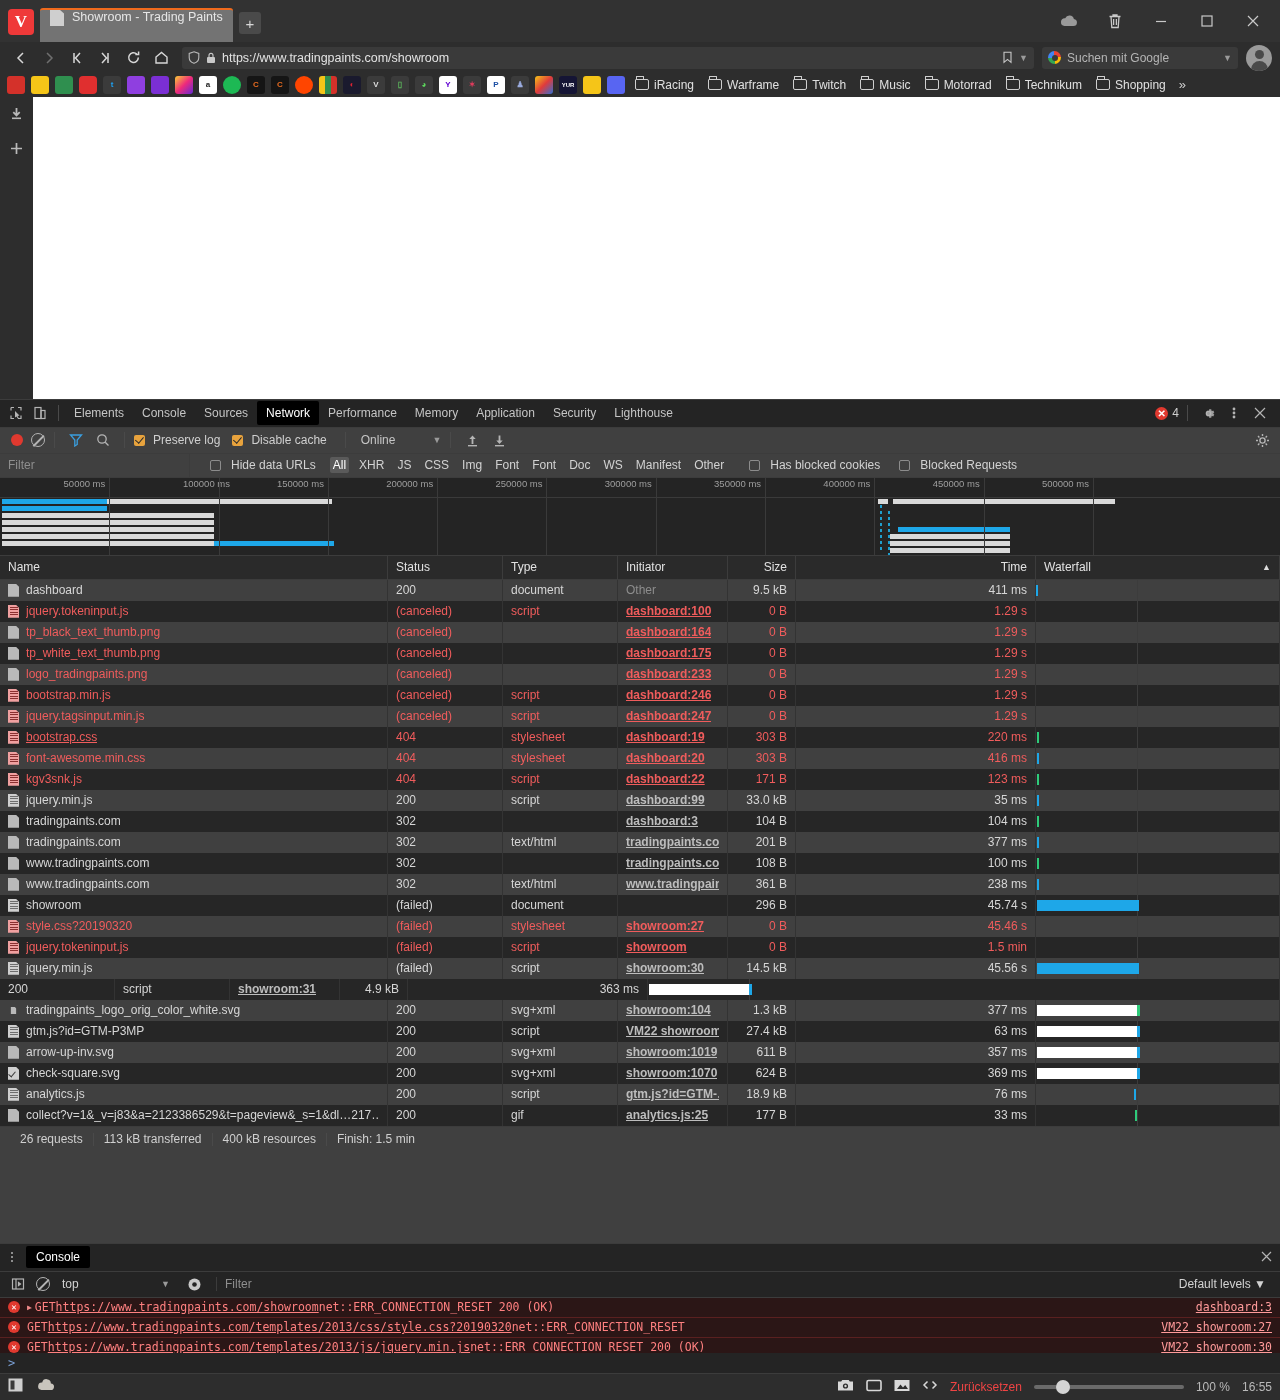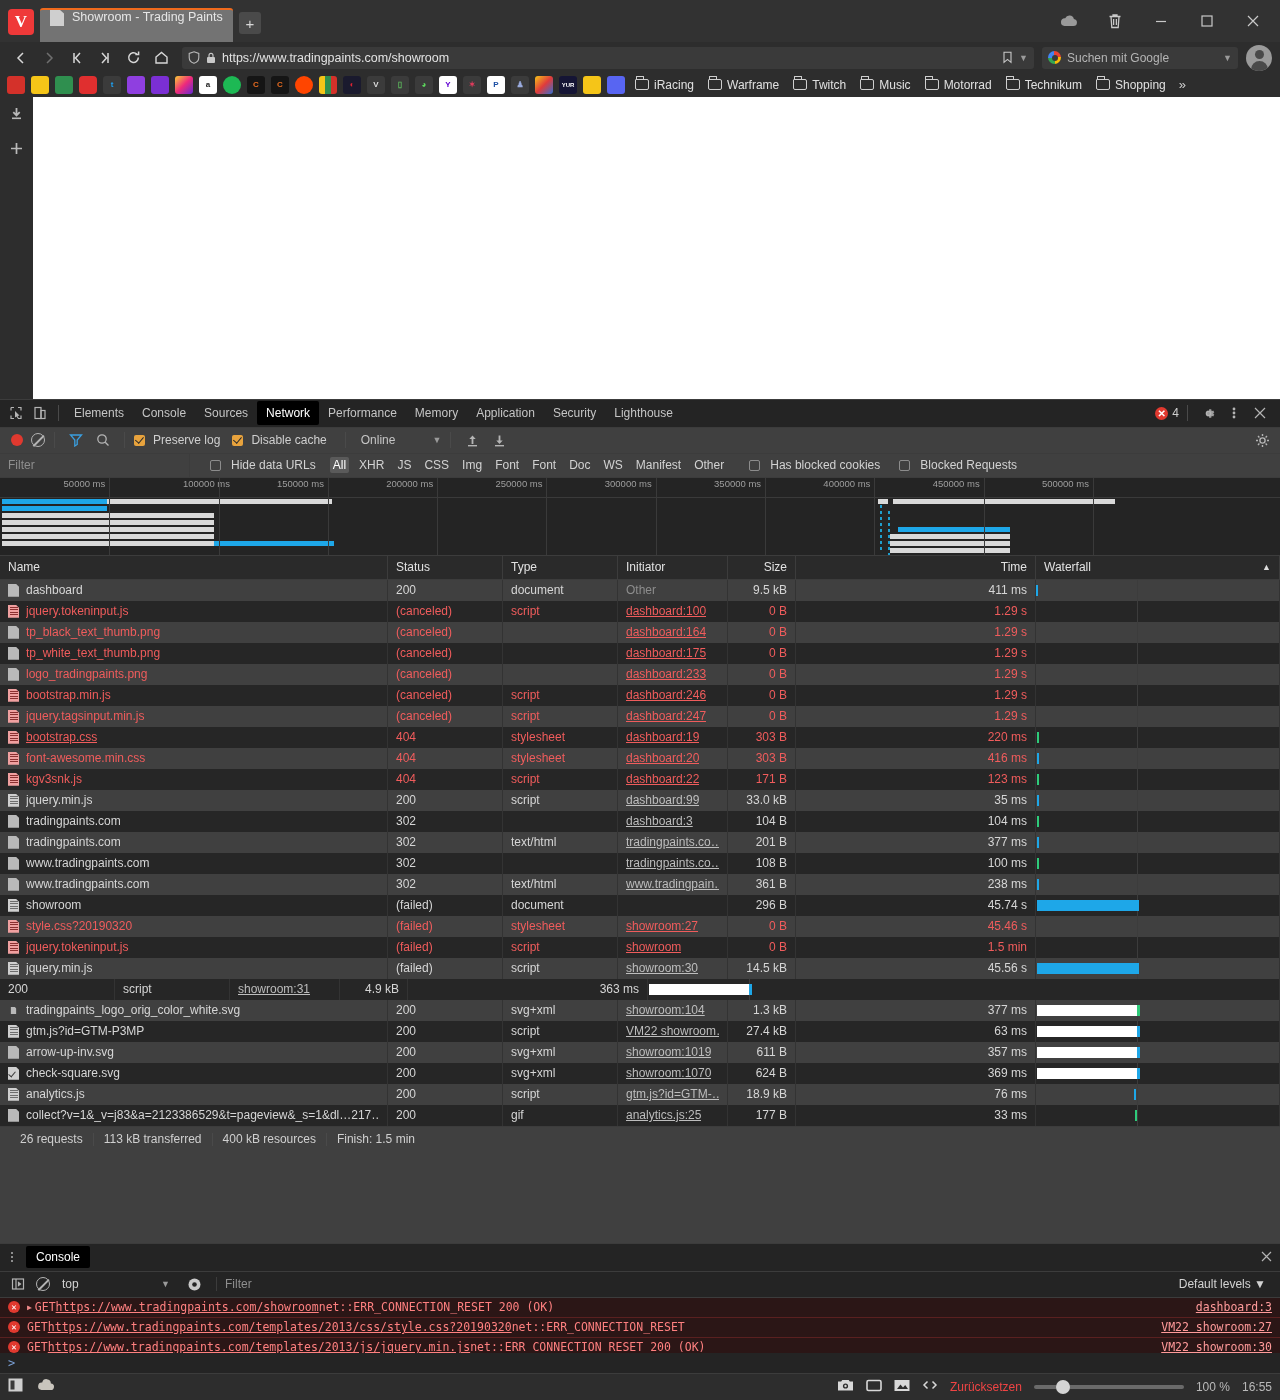"dashboard:100" .ulink { font-weight: none -> bold }
